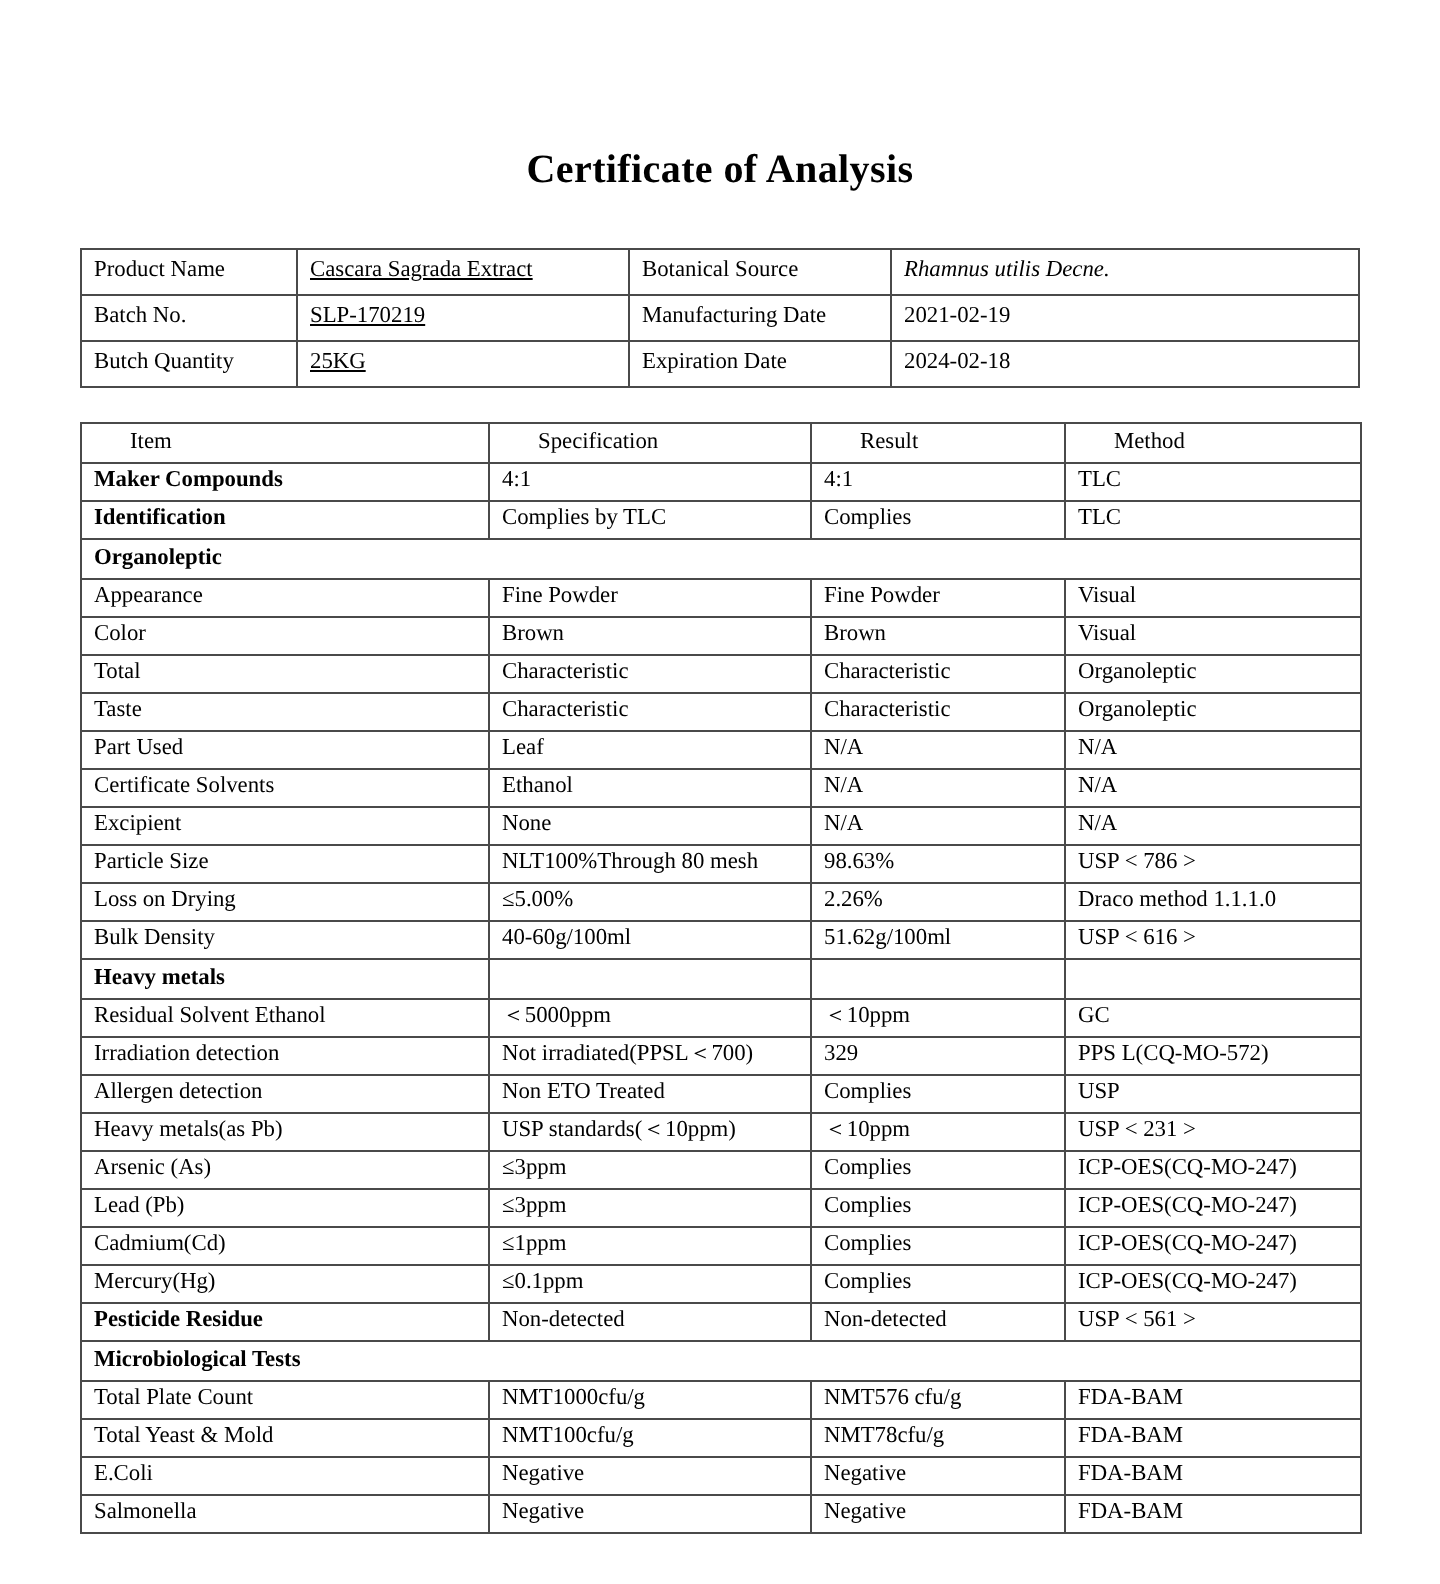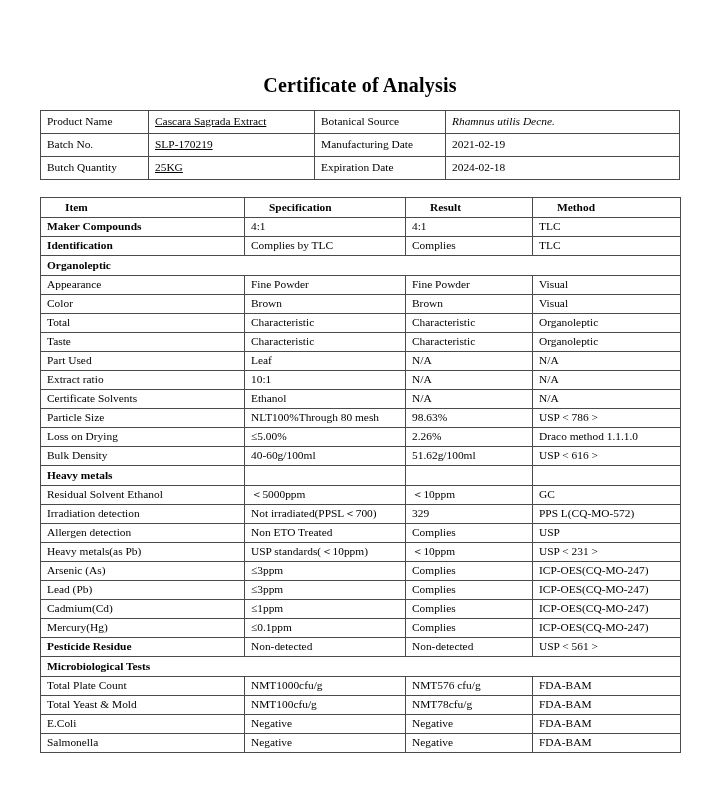"Product Name" .info-table { margin-top: 14px -> 28px }
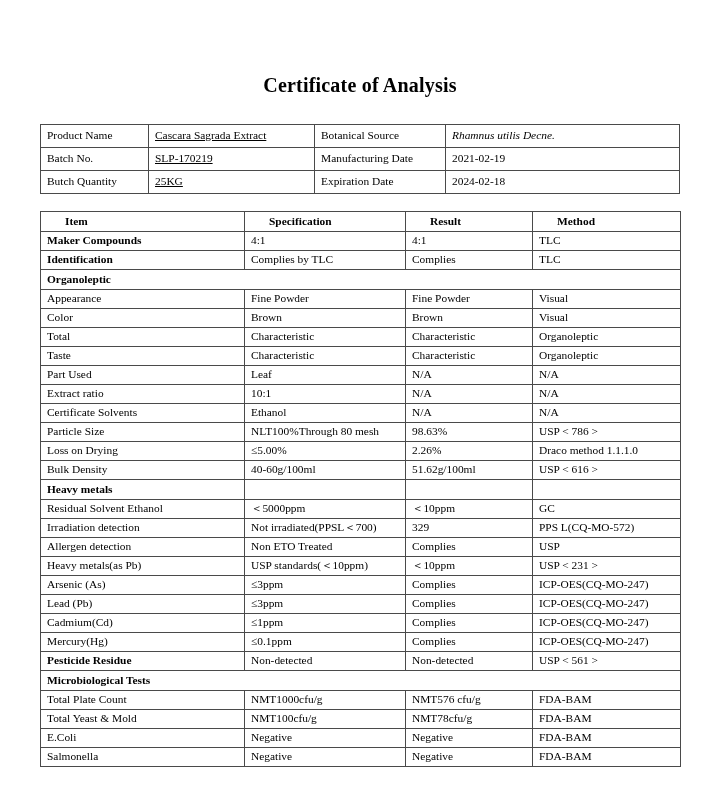"Item" .main-table tr.head td { font-weight: bold -> normal }
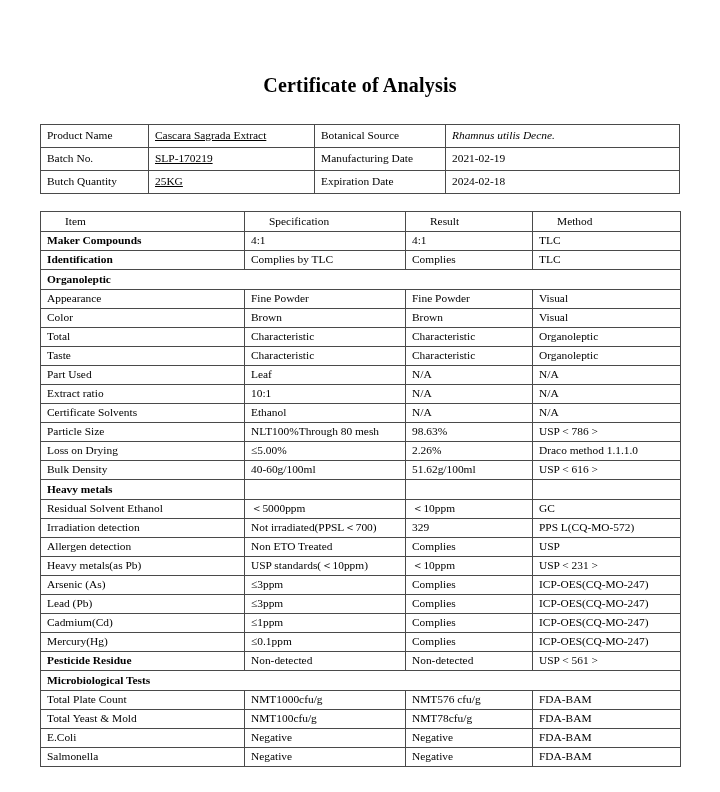"Extract ratio" tr { html: <tr> <td>Extract ratio</td> <td>10:1</td> <td>N/A</td> <td>N/A</td> </tr> -> none }
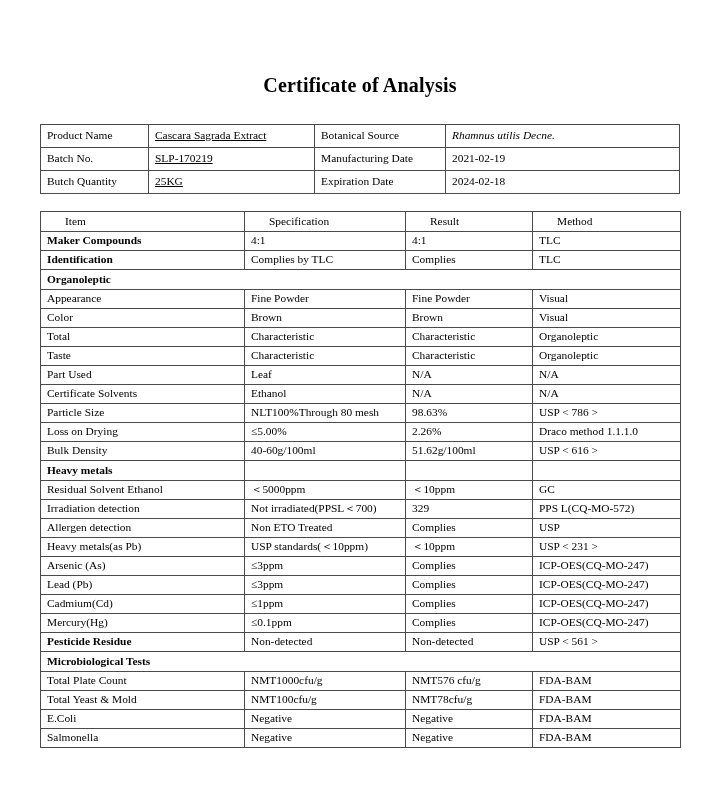"Excipient" tr { html: none -> <tr> <td>Excipient</td> <td>None</td> <td>N/A</td> <td>N/A</td> </tr> }
